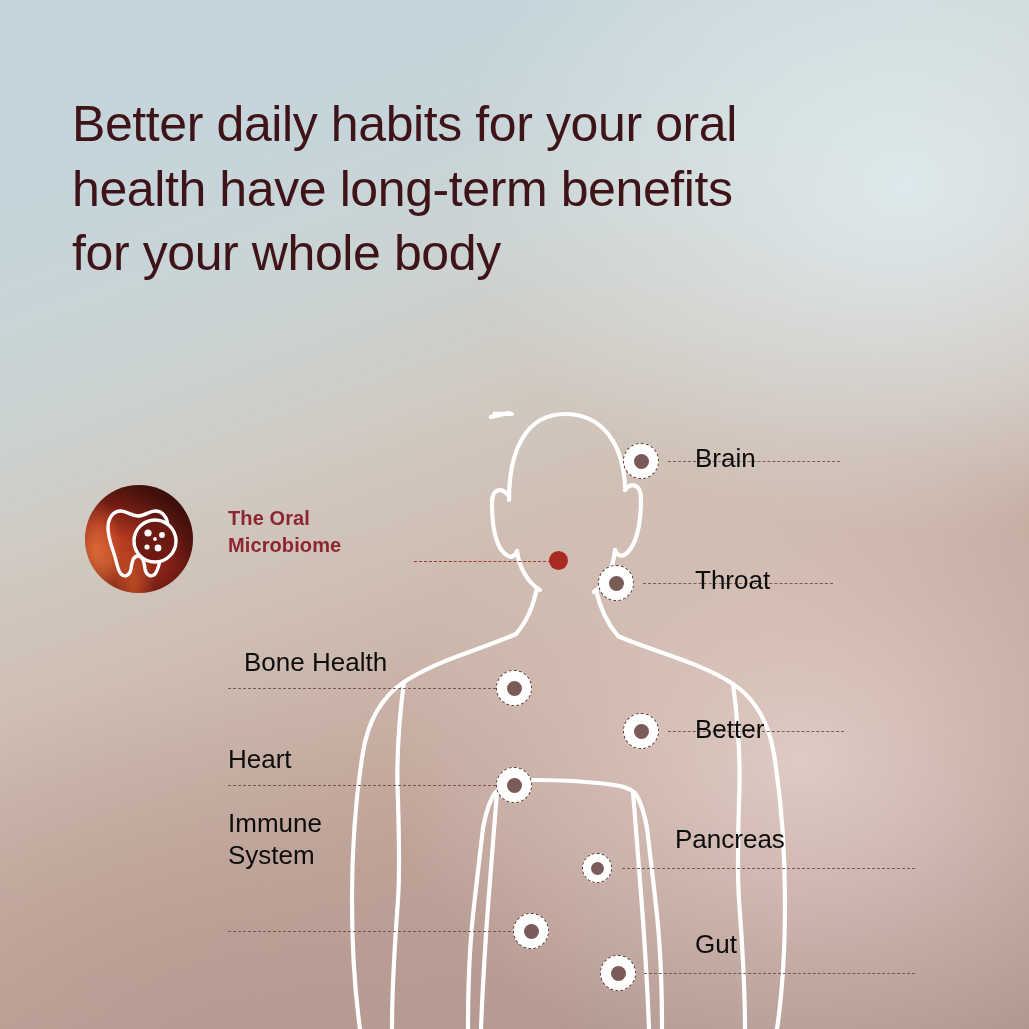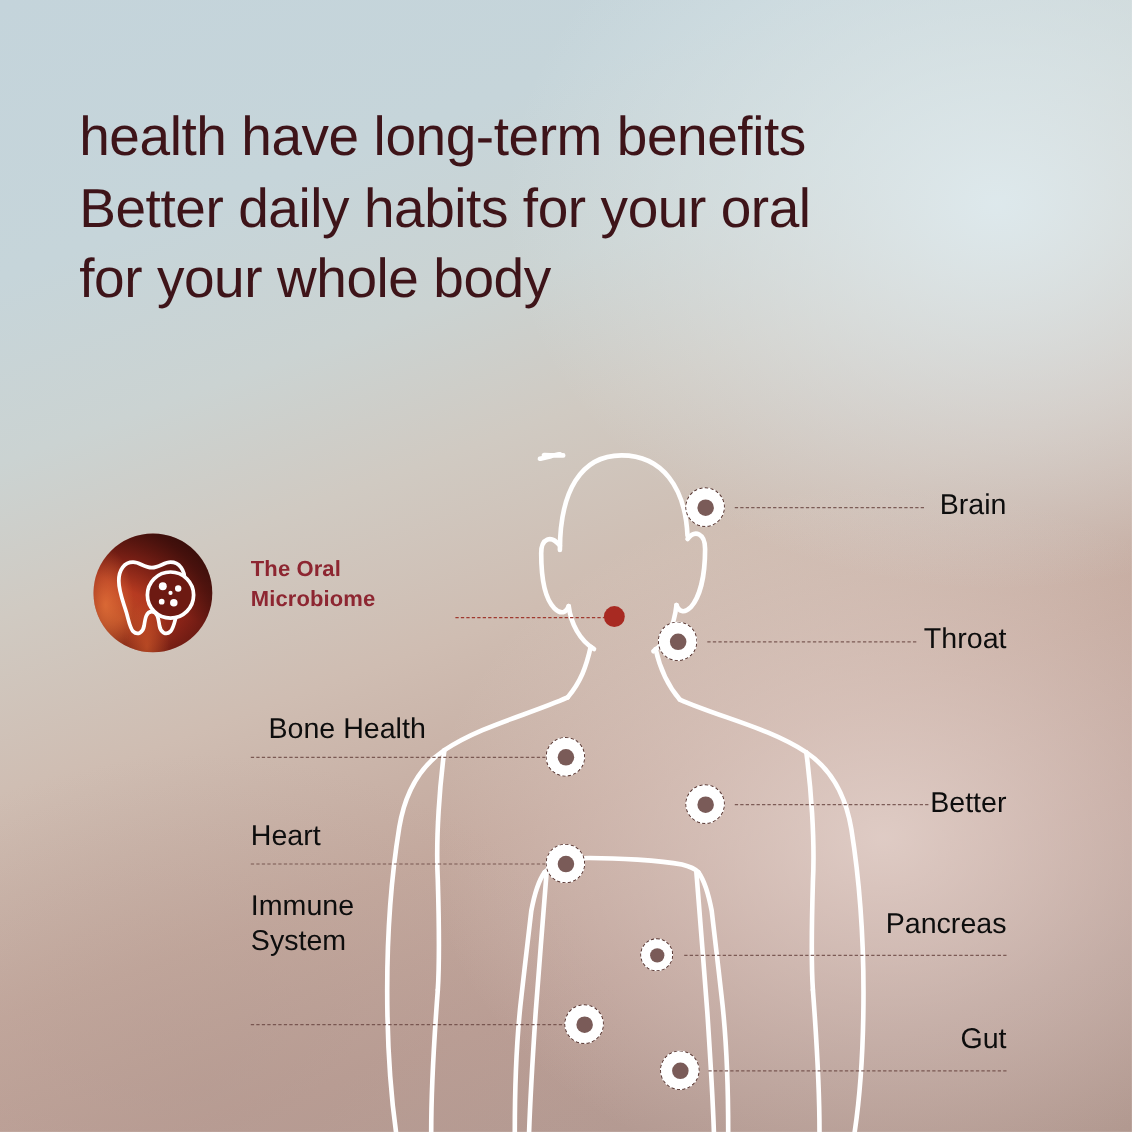"health have long-term benefits" span.hl-line { order: before "Better daily habits for your" -> after "Better daily habits for your" }
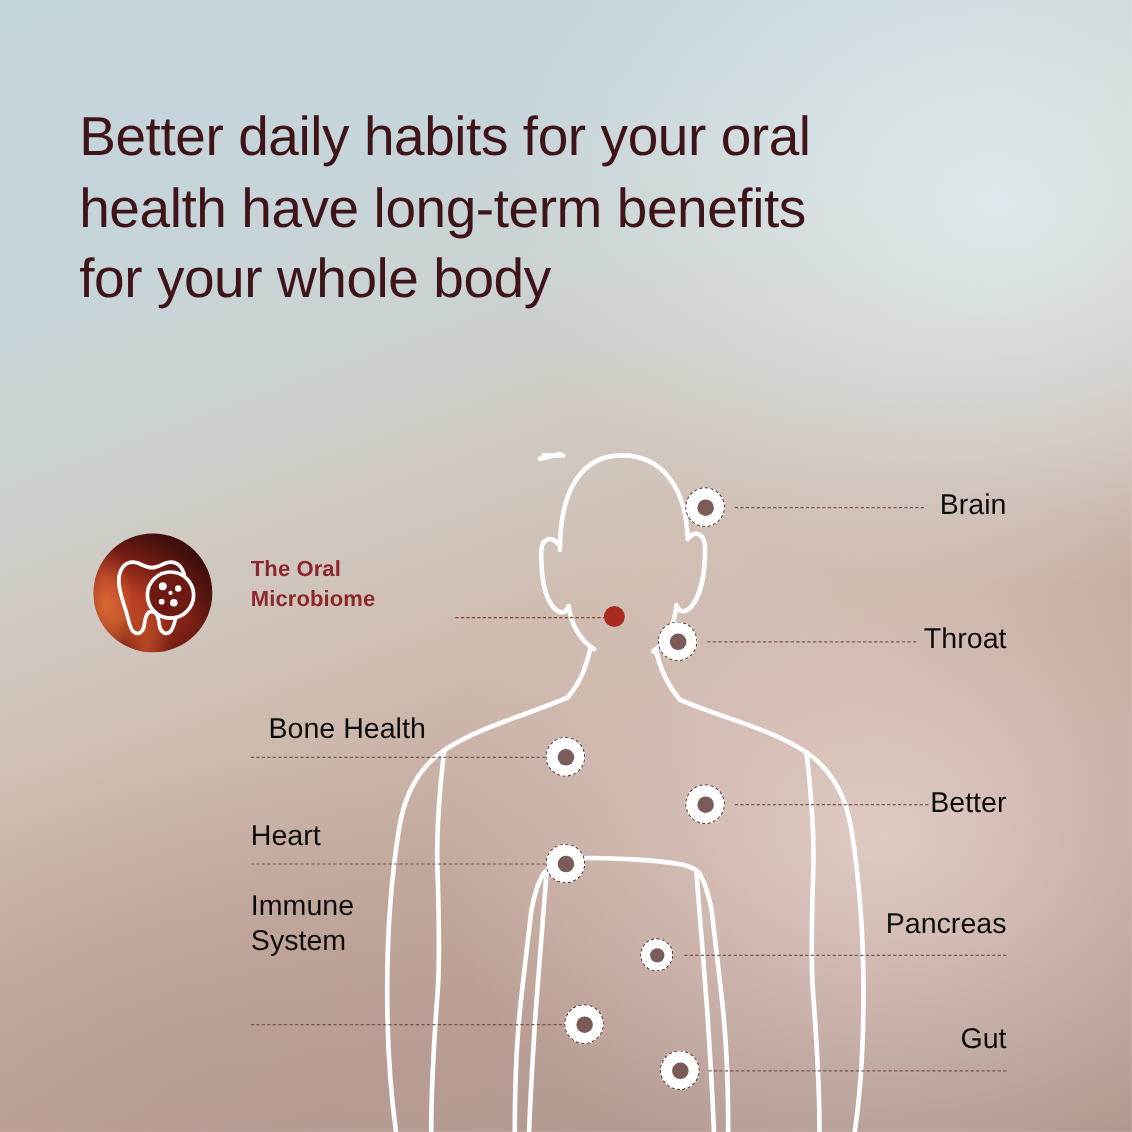"Brain" .organ-label.right { text-align: right -> left }
